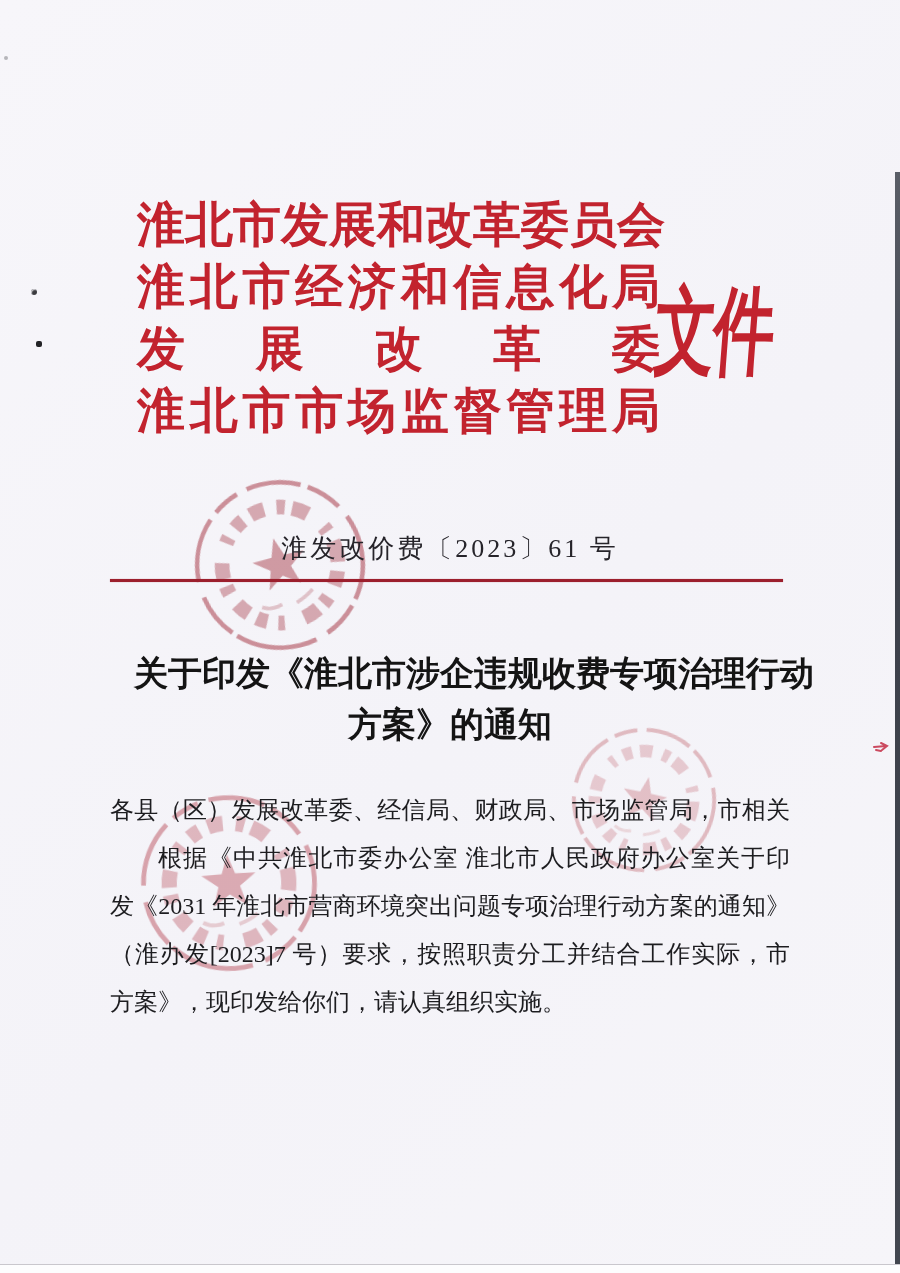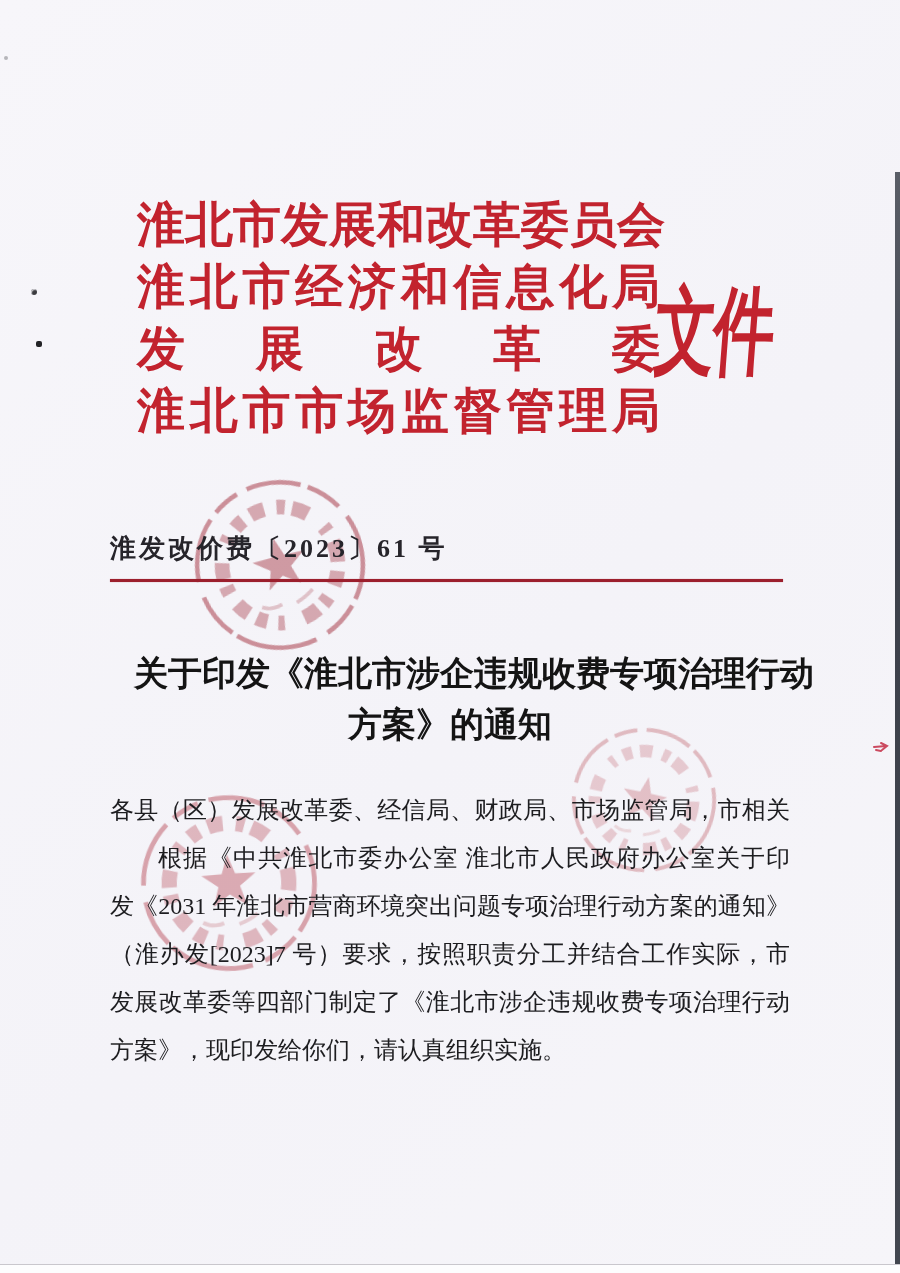"淮发改价费〔2023〕61 号" .doc-number { font-weight: bold -> none; text-align: left -> center }
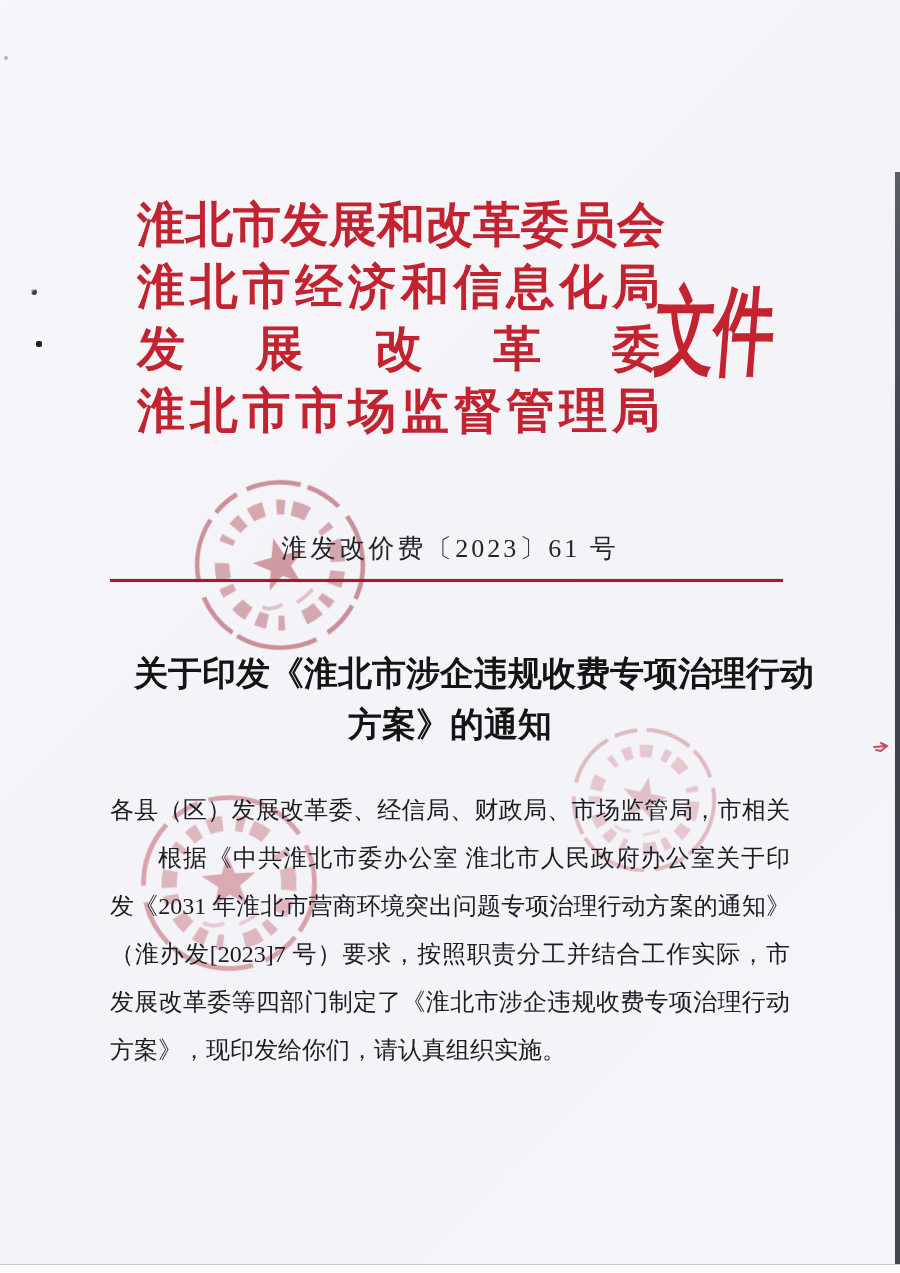"发展改革委等四部门制定了《淮北市涉企违规收费专项治理行动" div.body-line { html: <div>发展改革委等四部门制定了《淮北市涉企违规收费专项治理行动</div> -> none }
